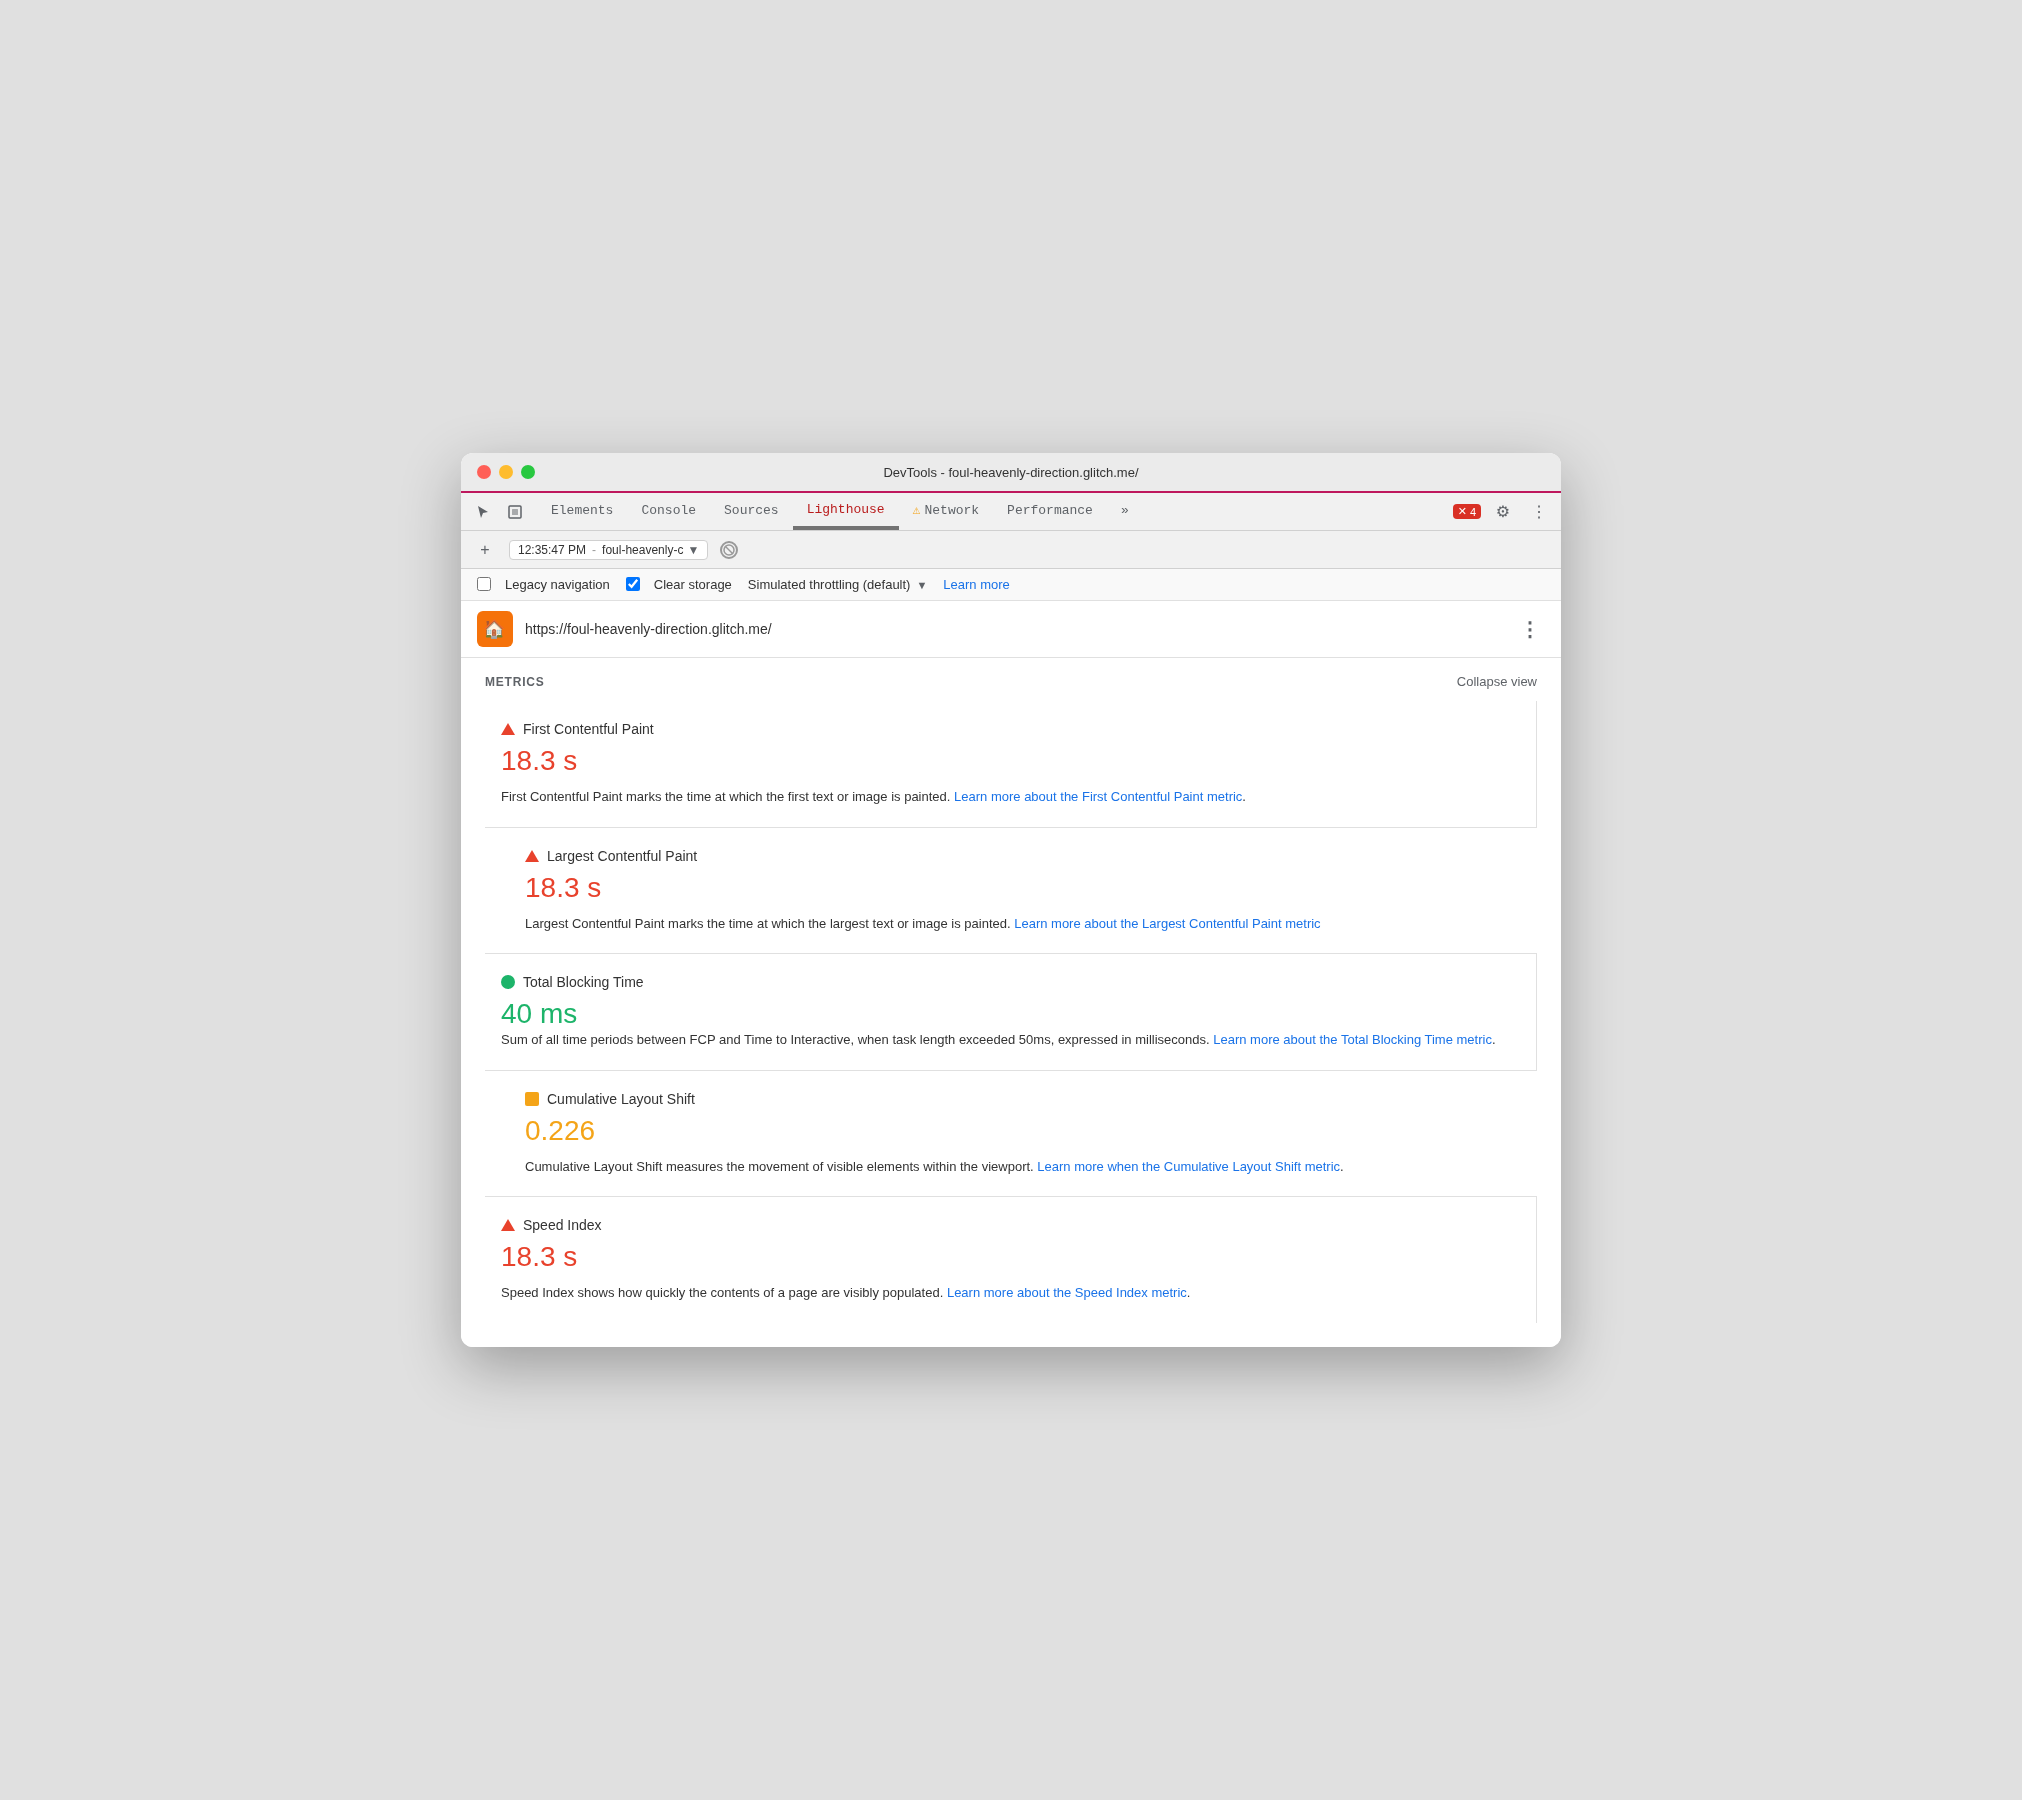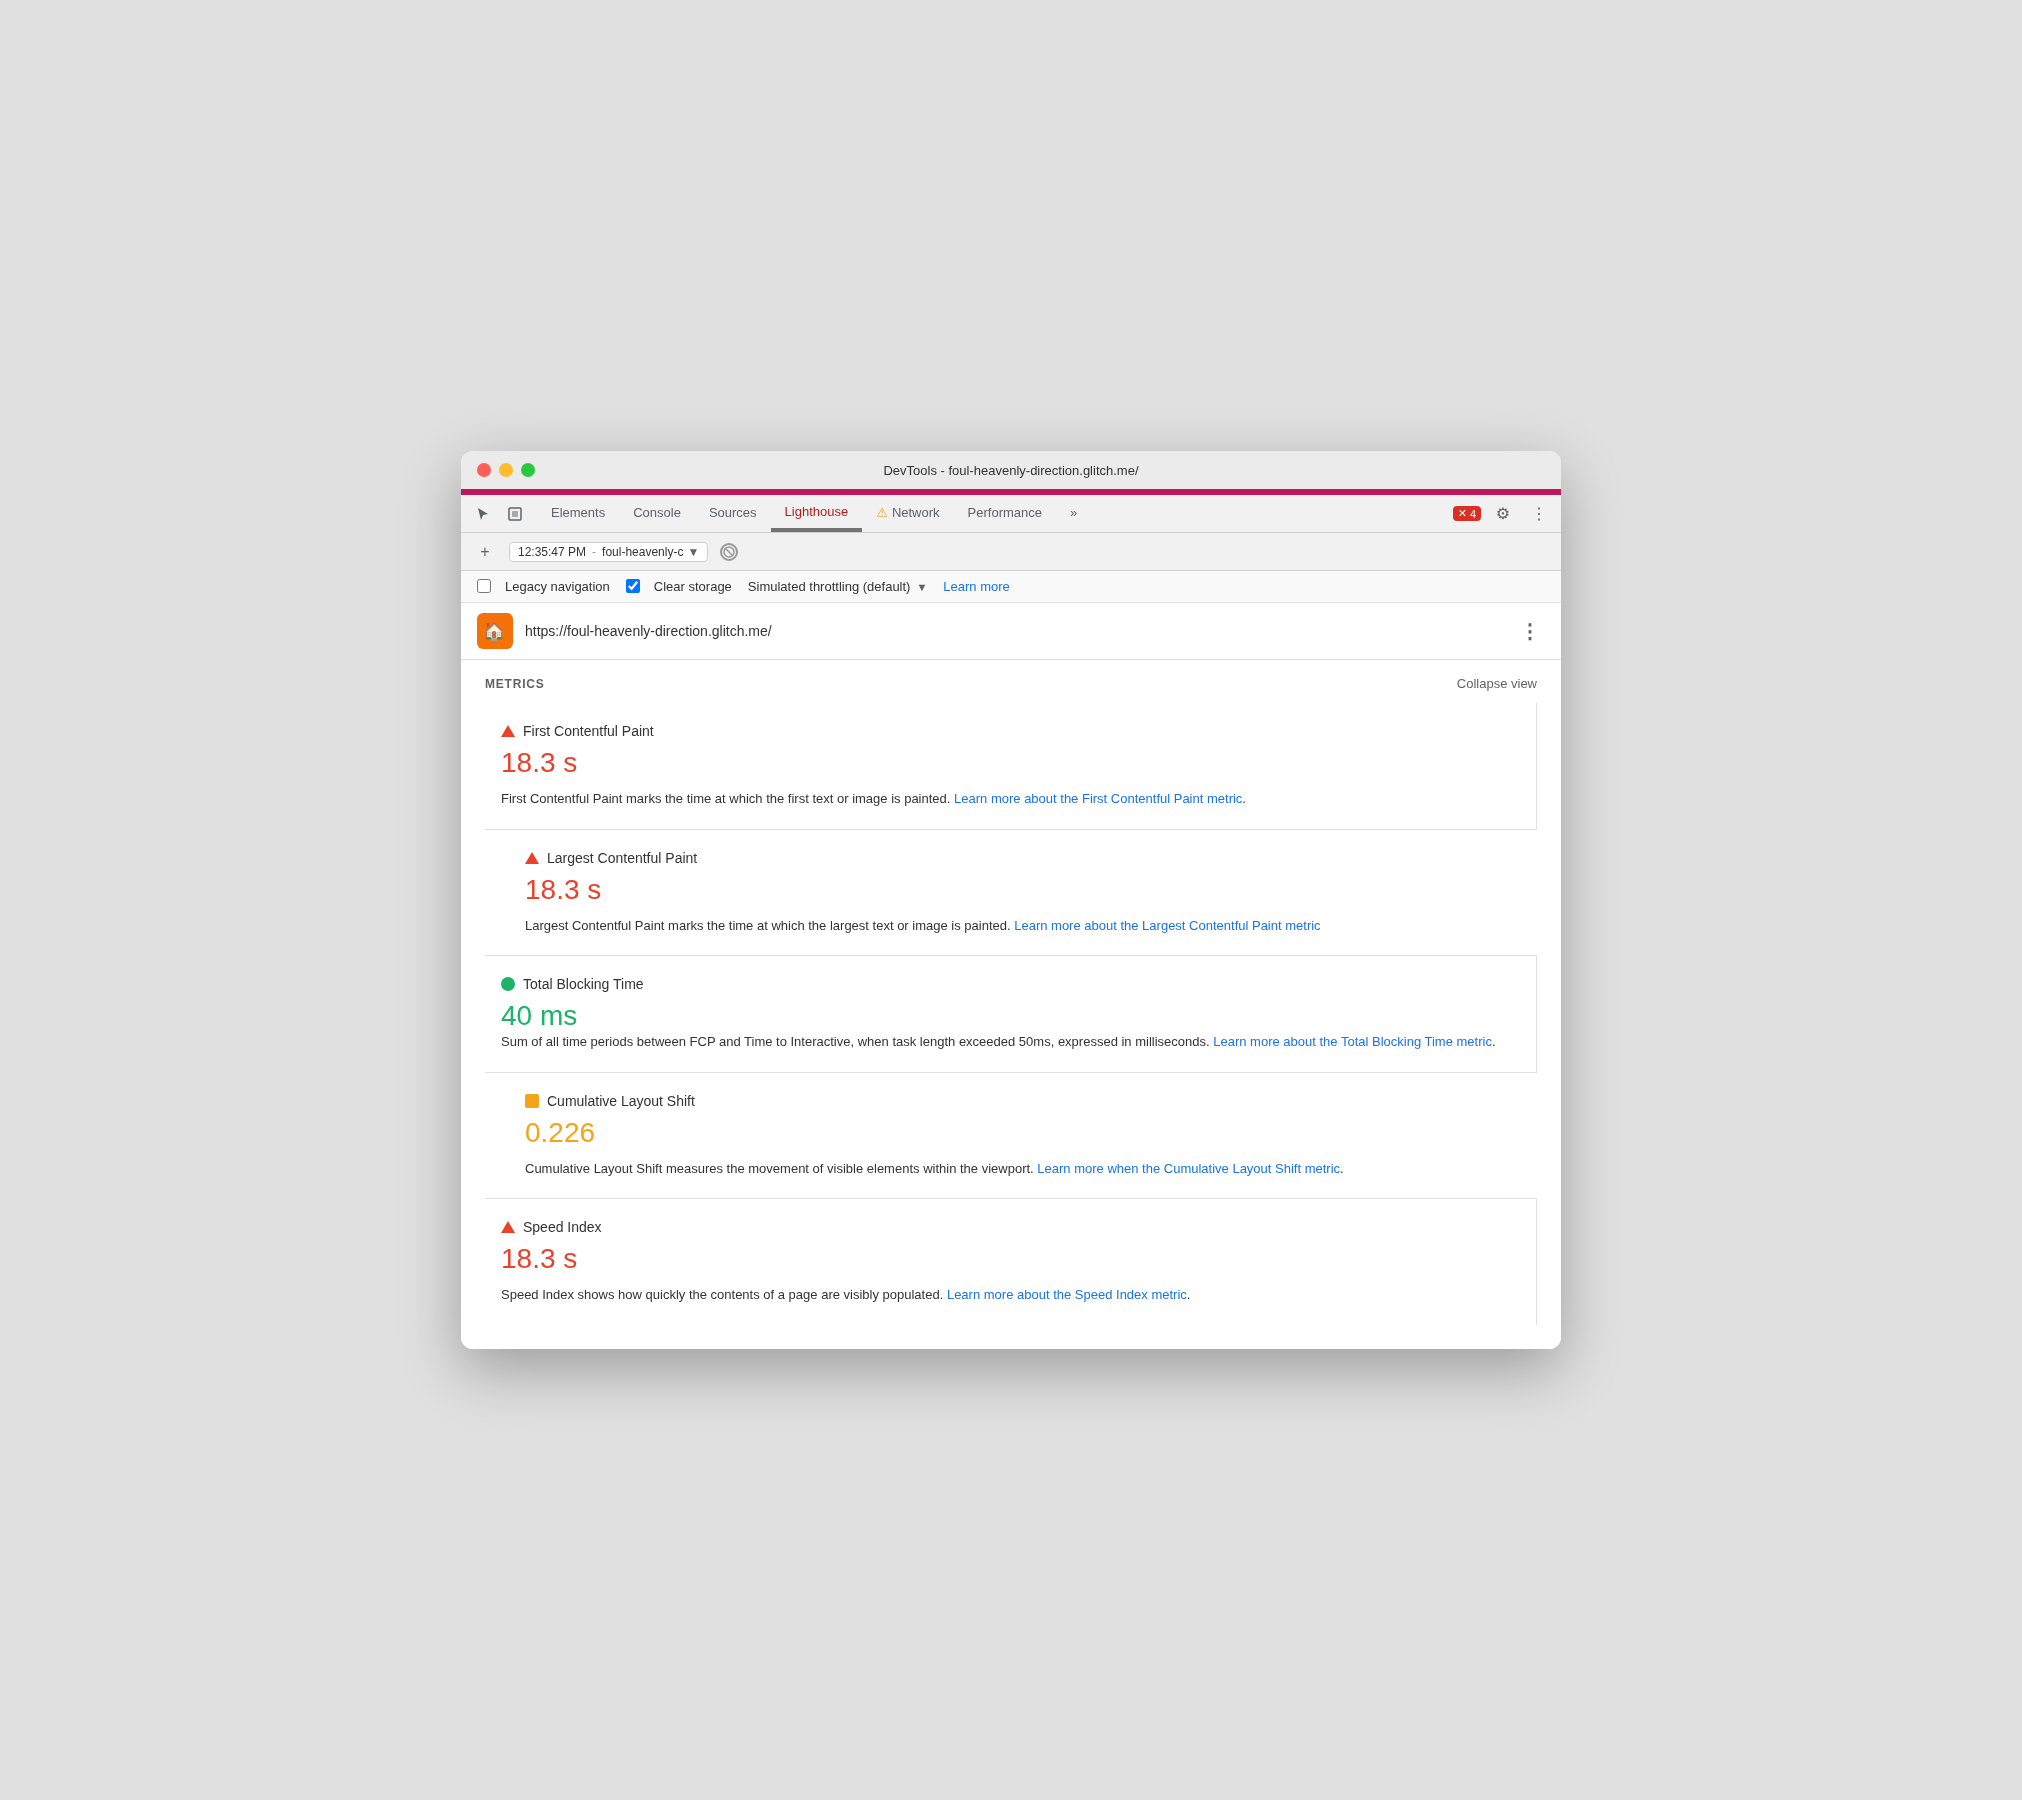"DevTools -" .title-bar { border-bottom: 6px solid #be185d -> 2px solid #be185d }
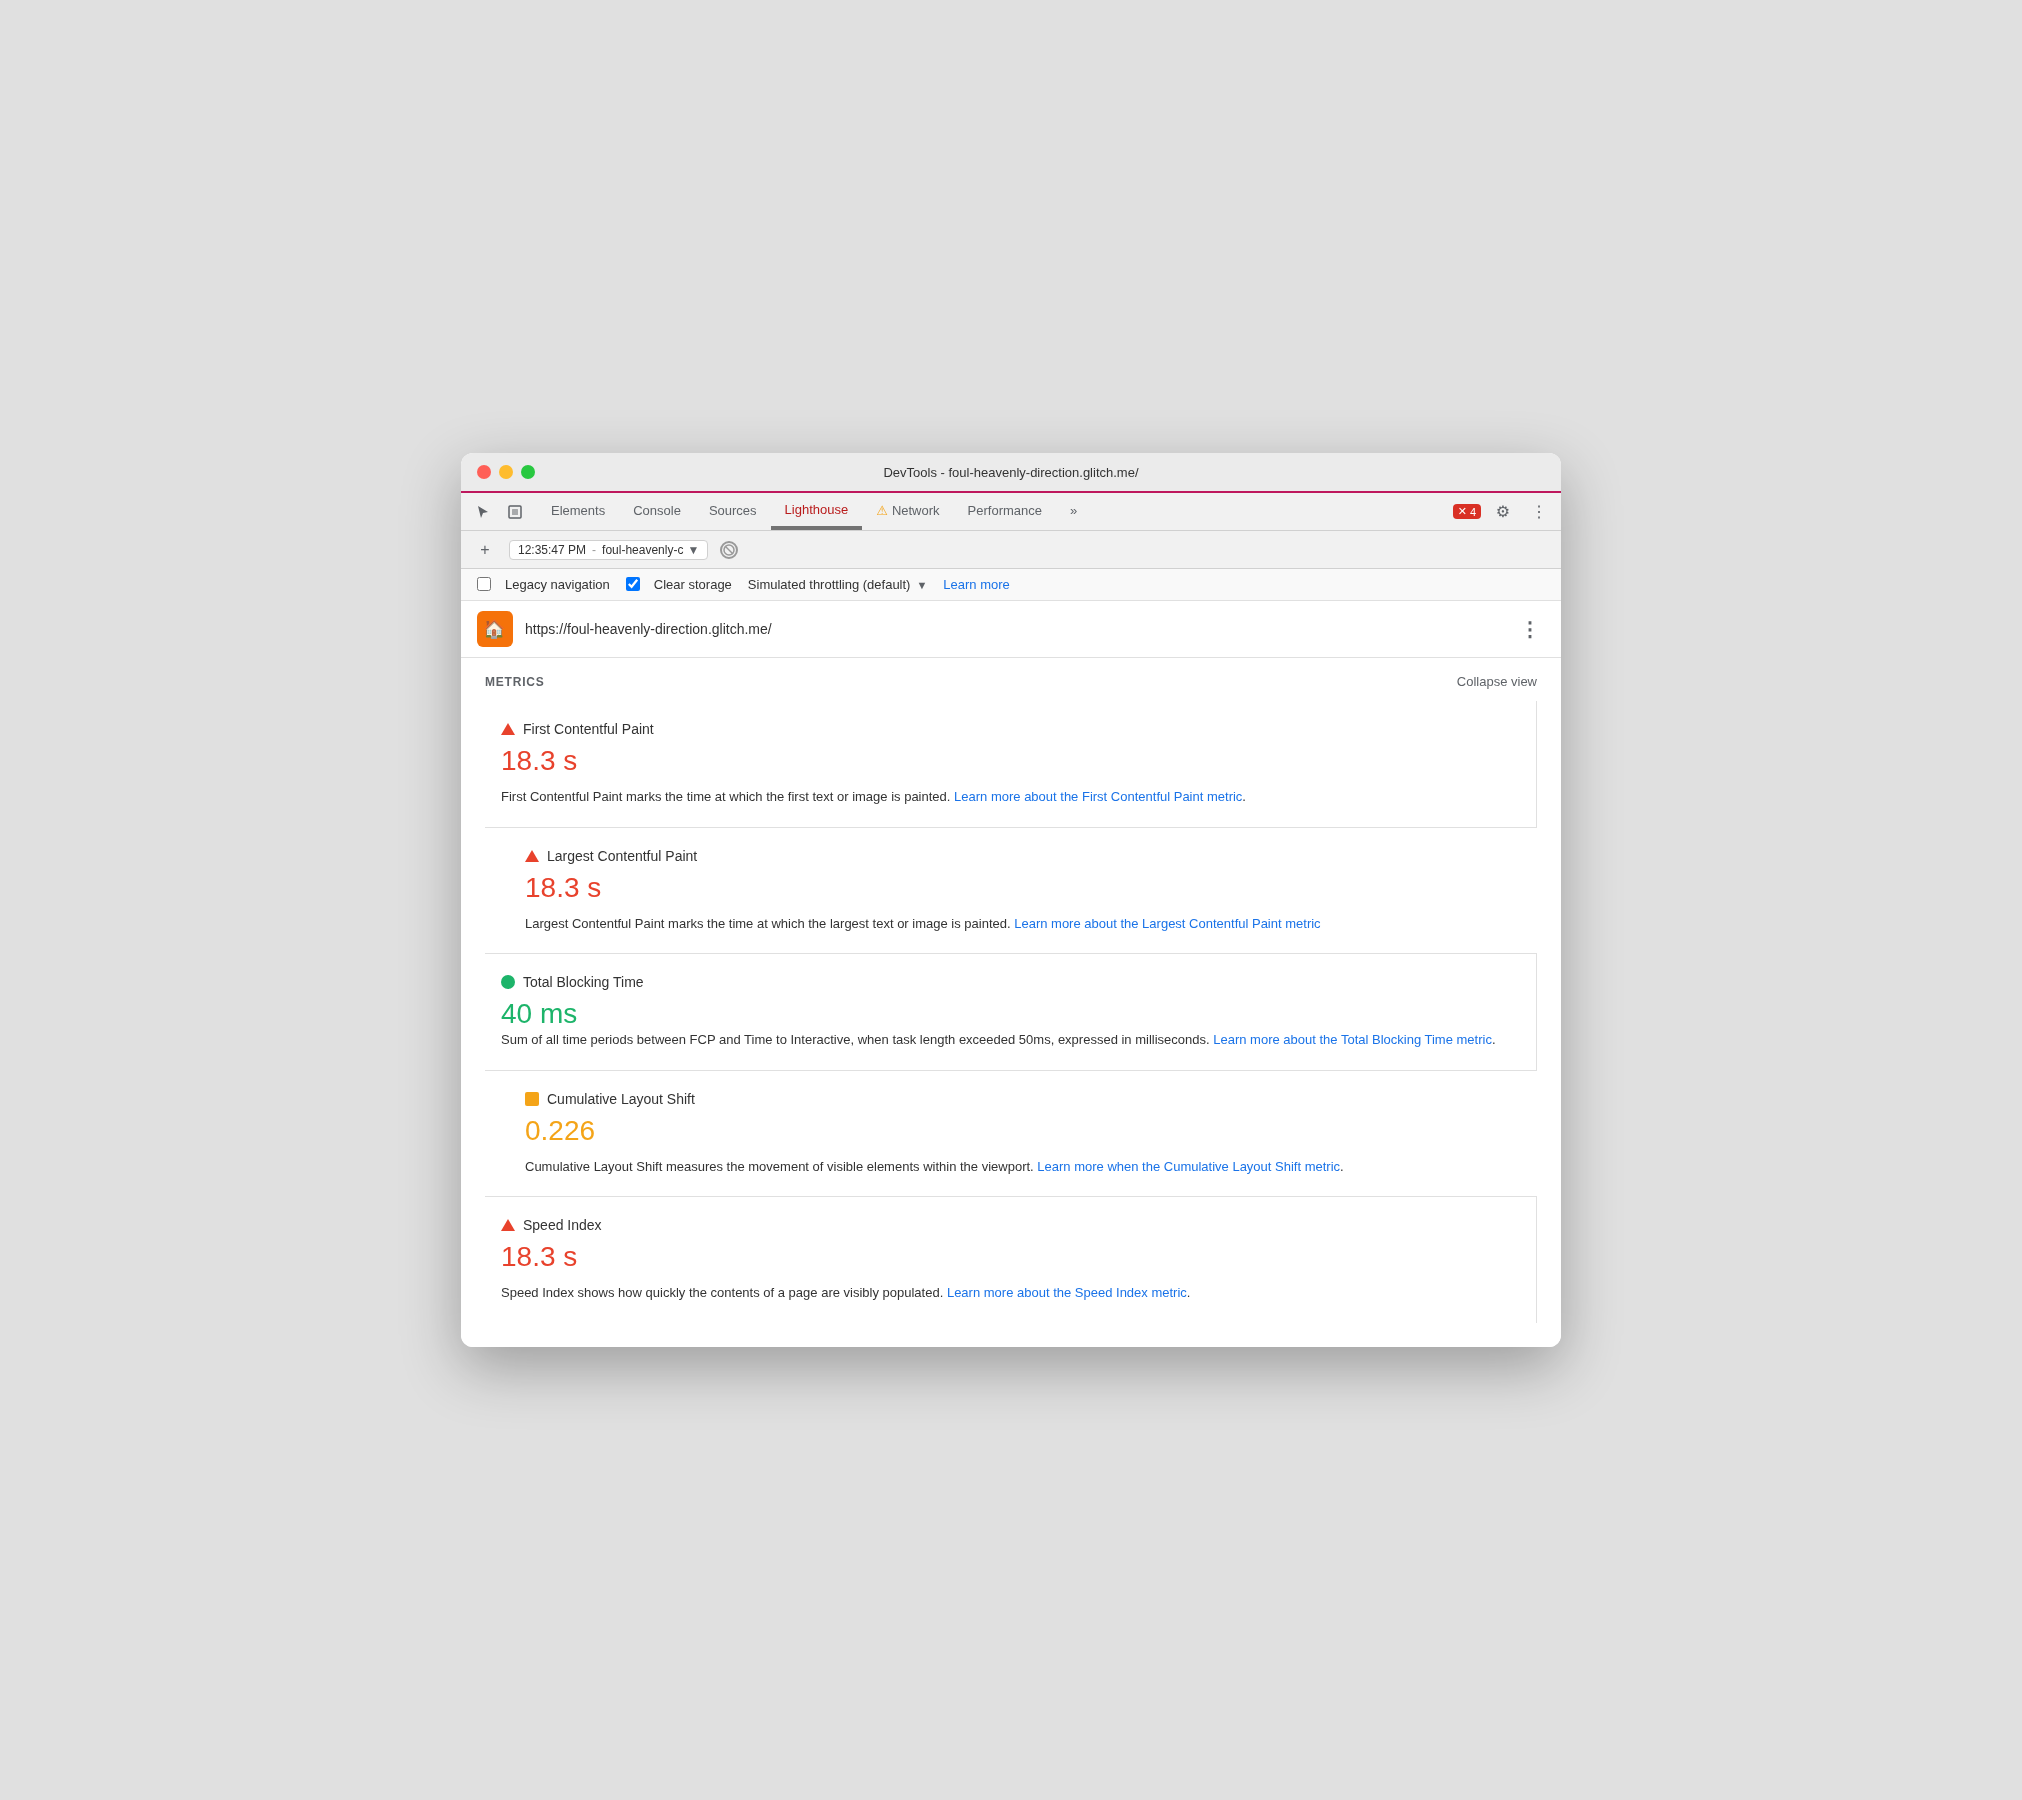"Elements" .tab { font-family: none -> Liberation Mono, monospace }
